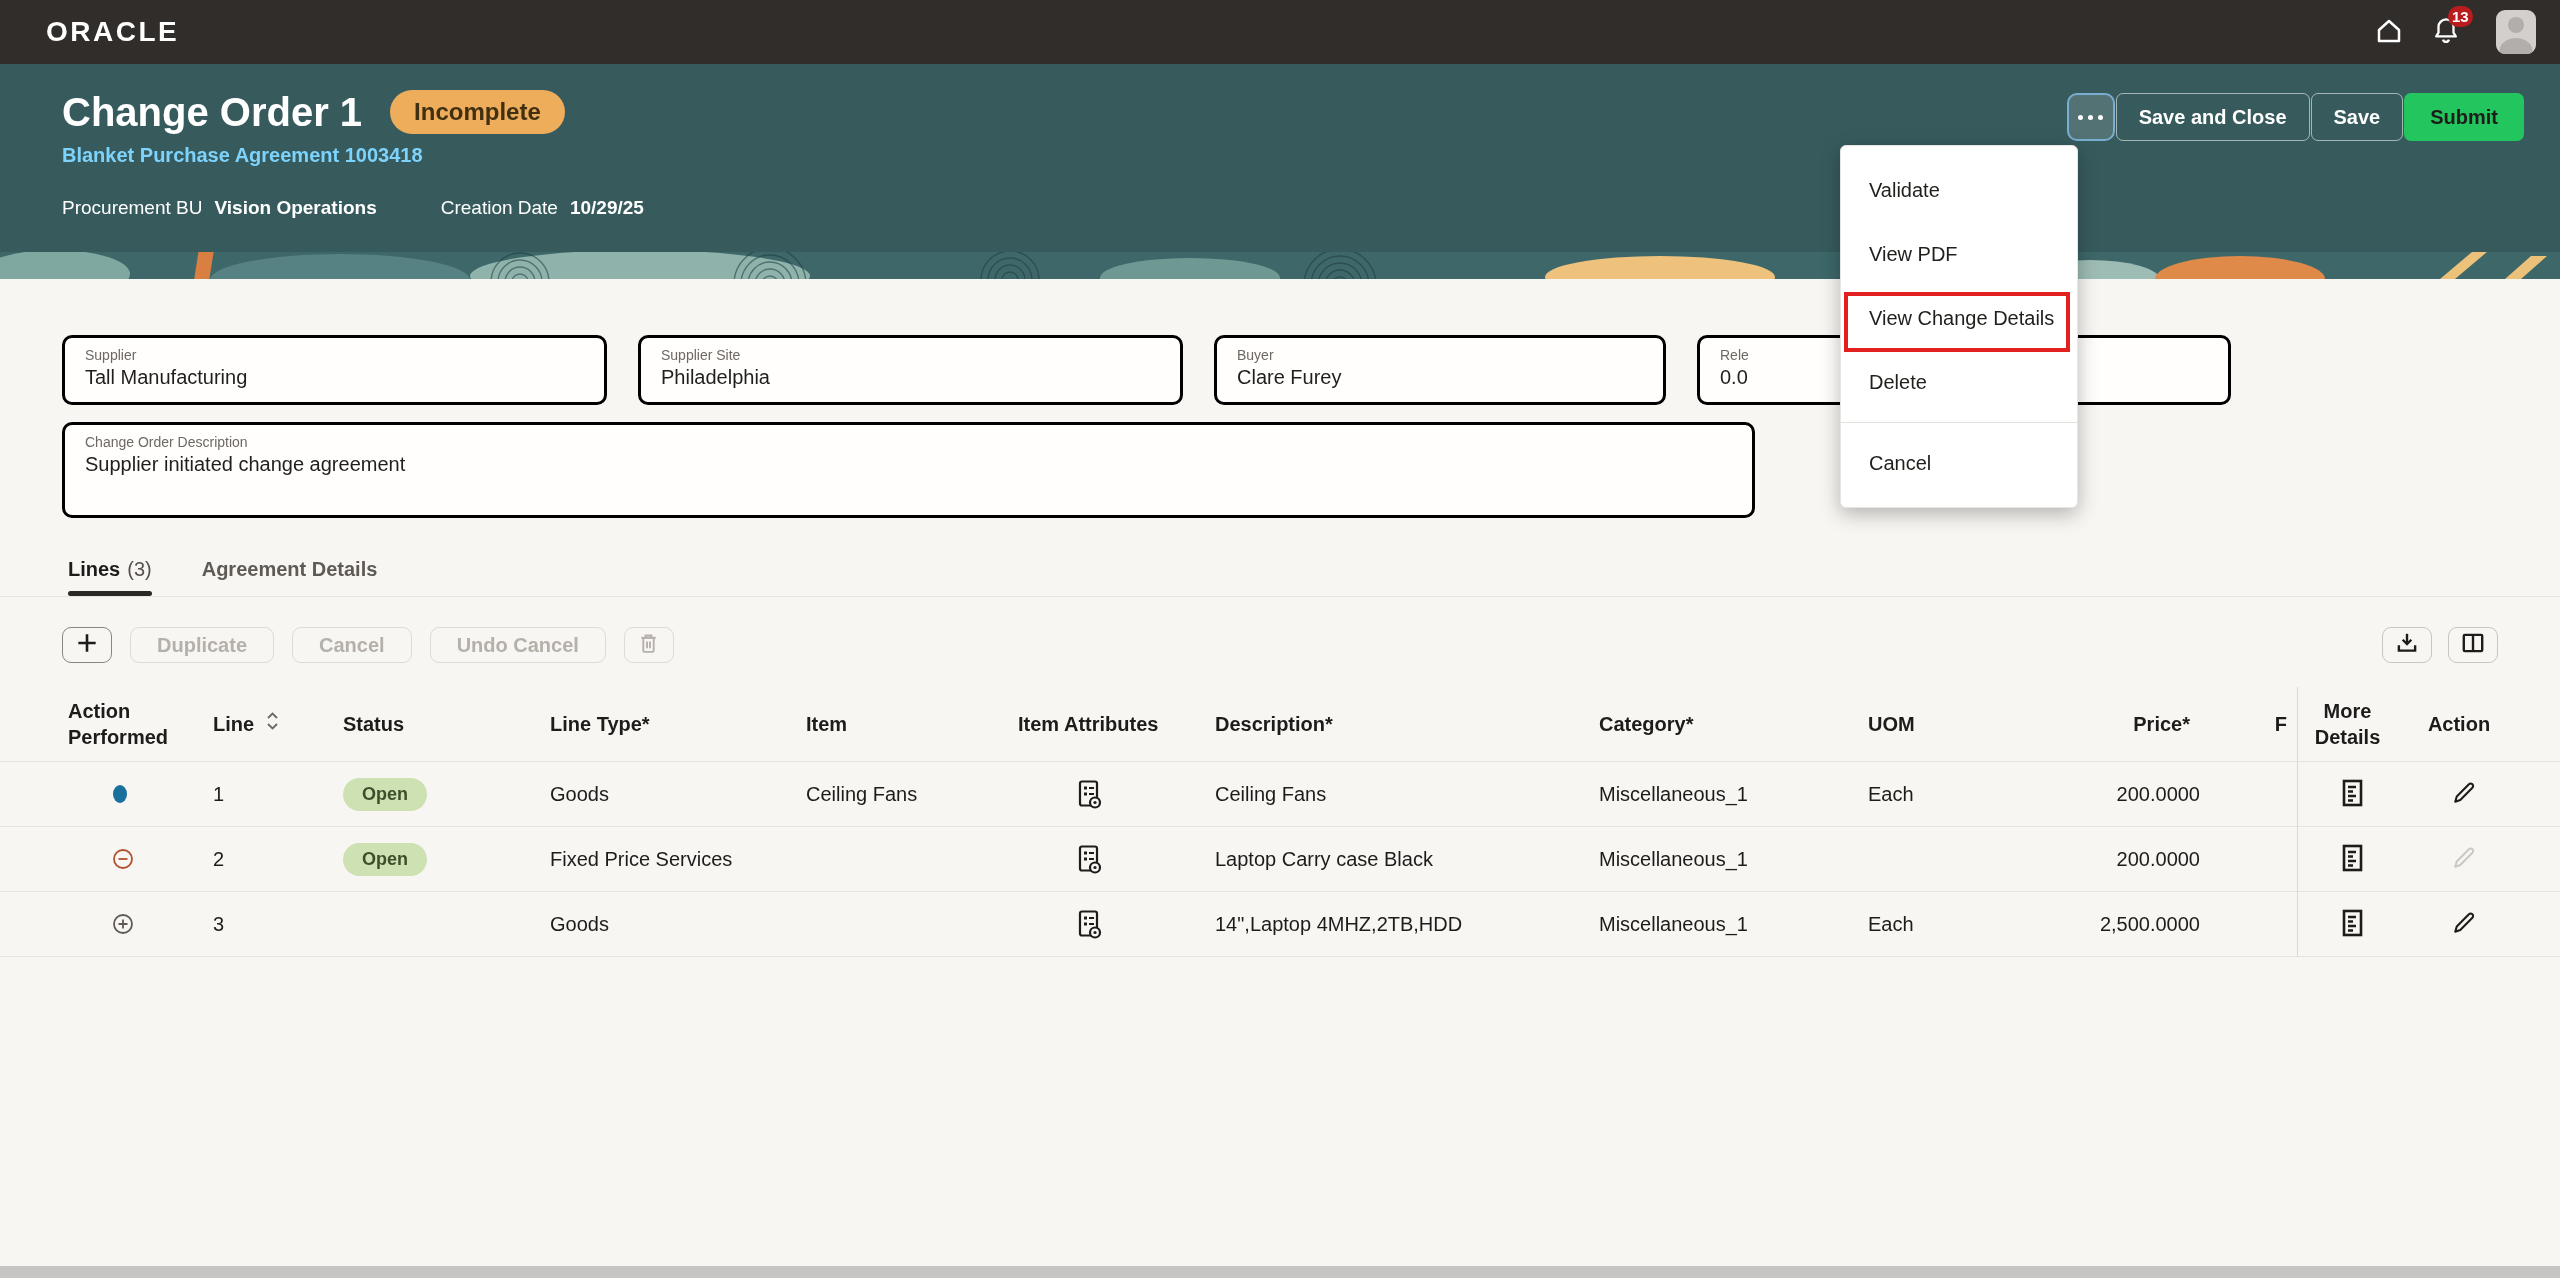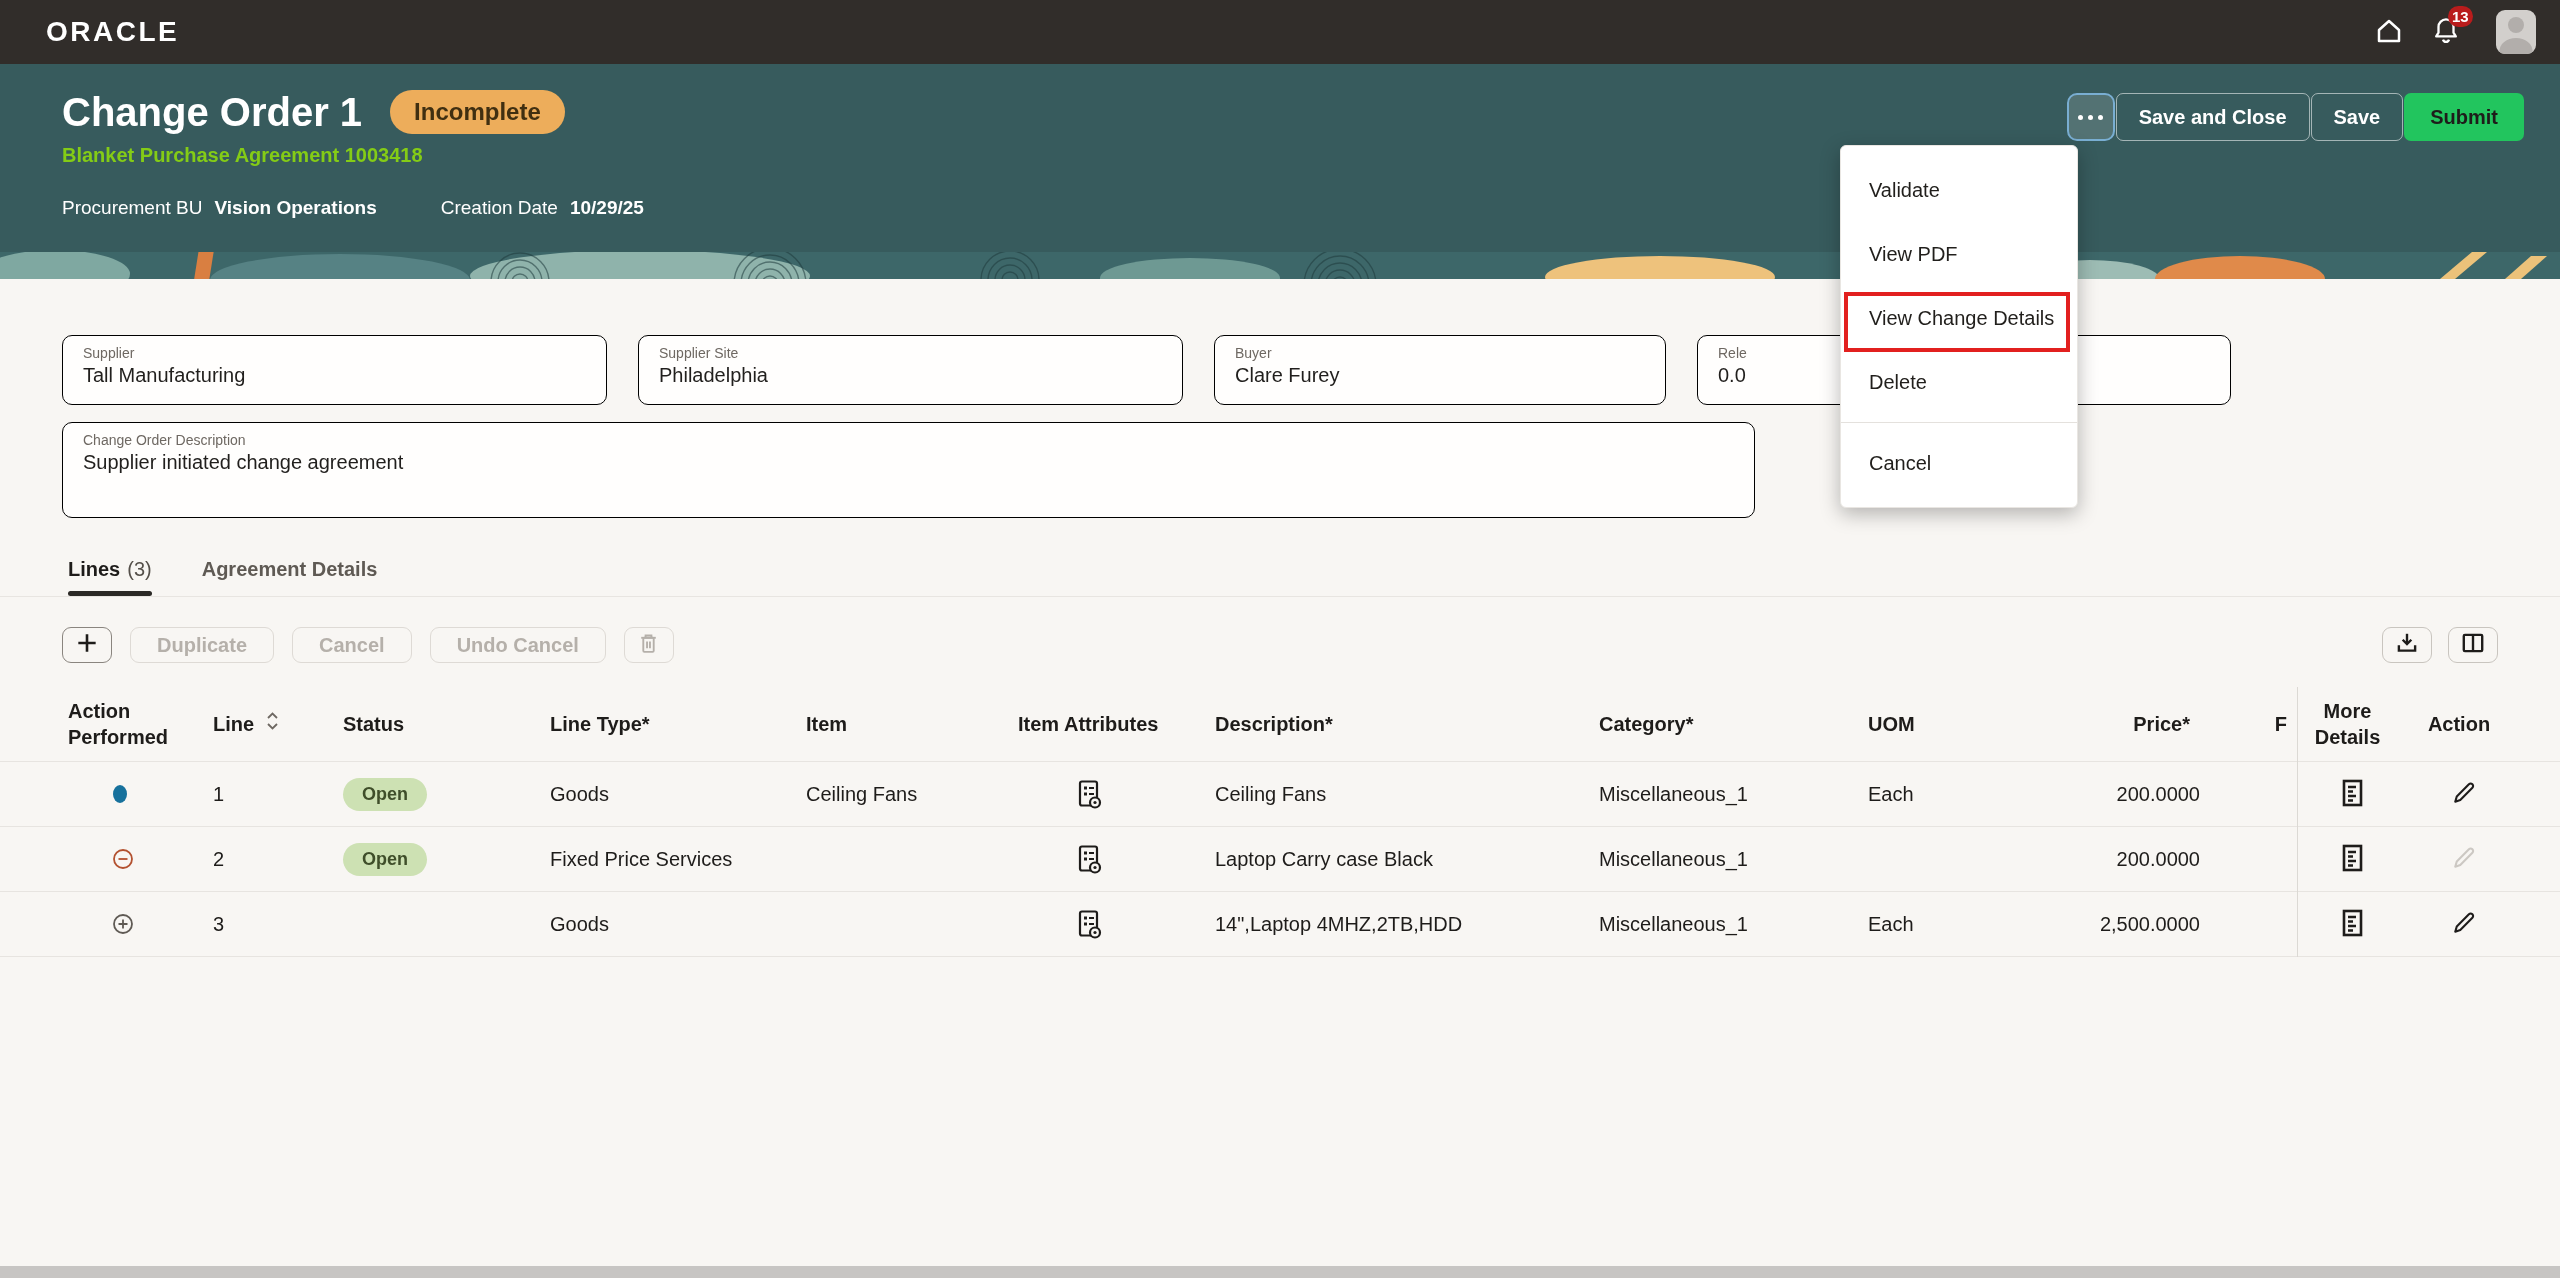"Blanket Purchase Agreement 1003418" .subtitle { color: #84cc16 -> #7dd3fc }
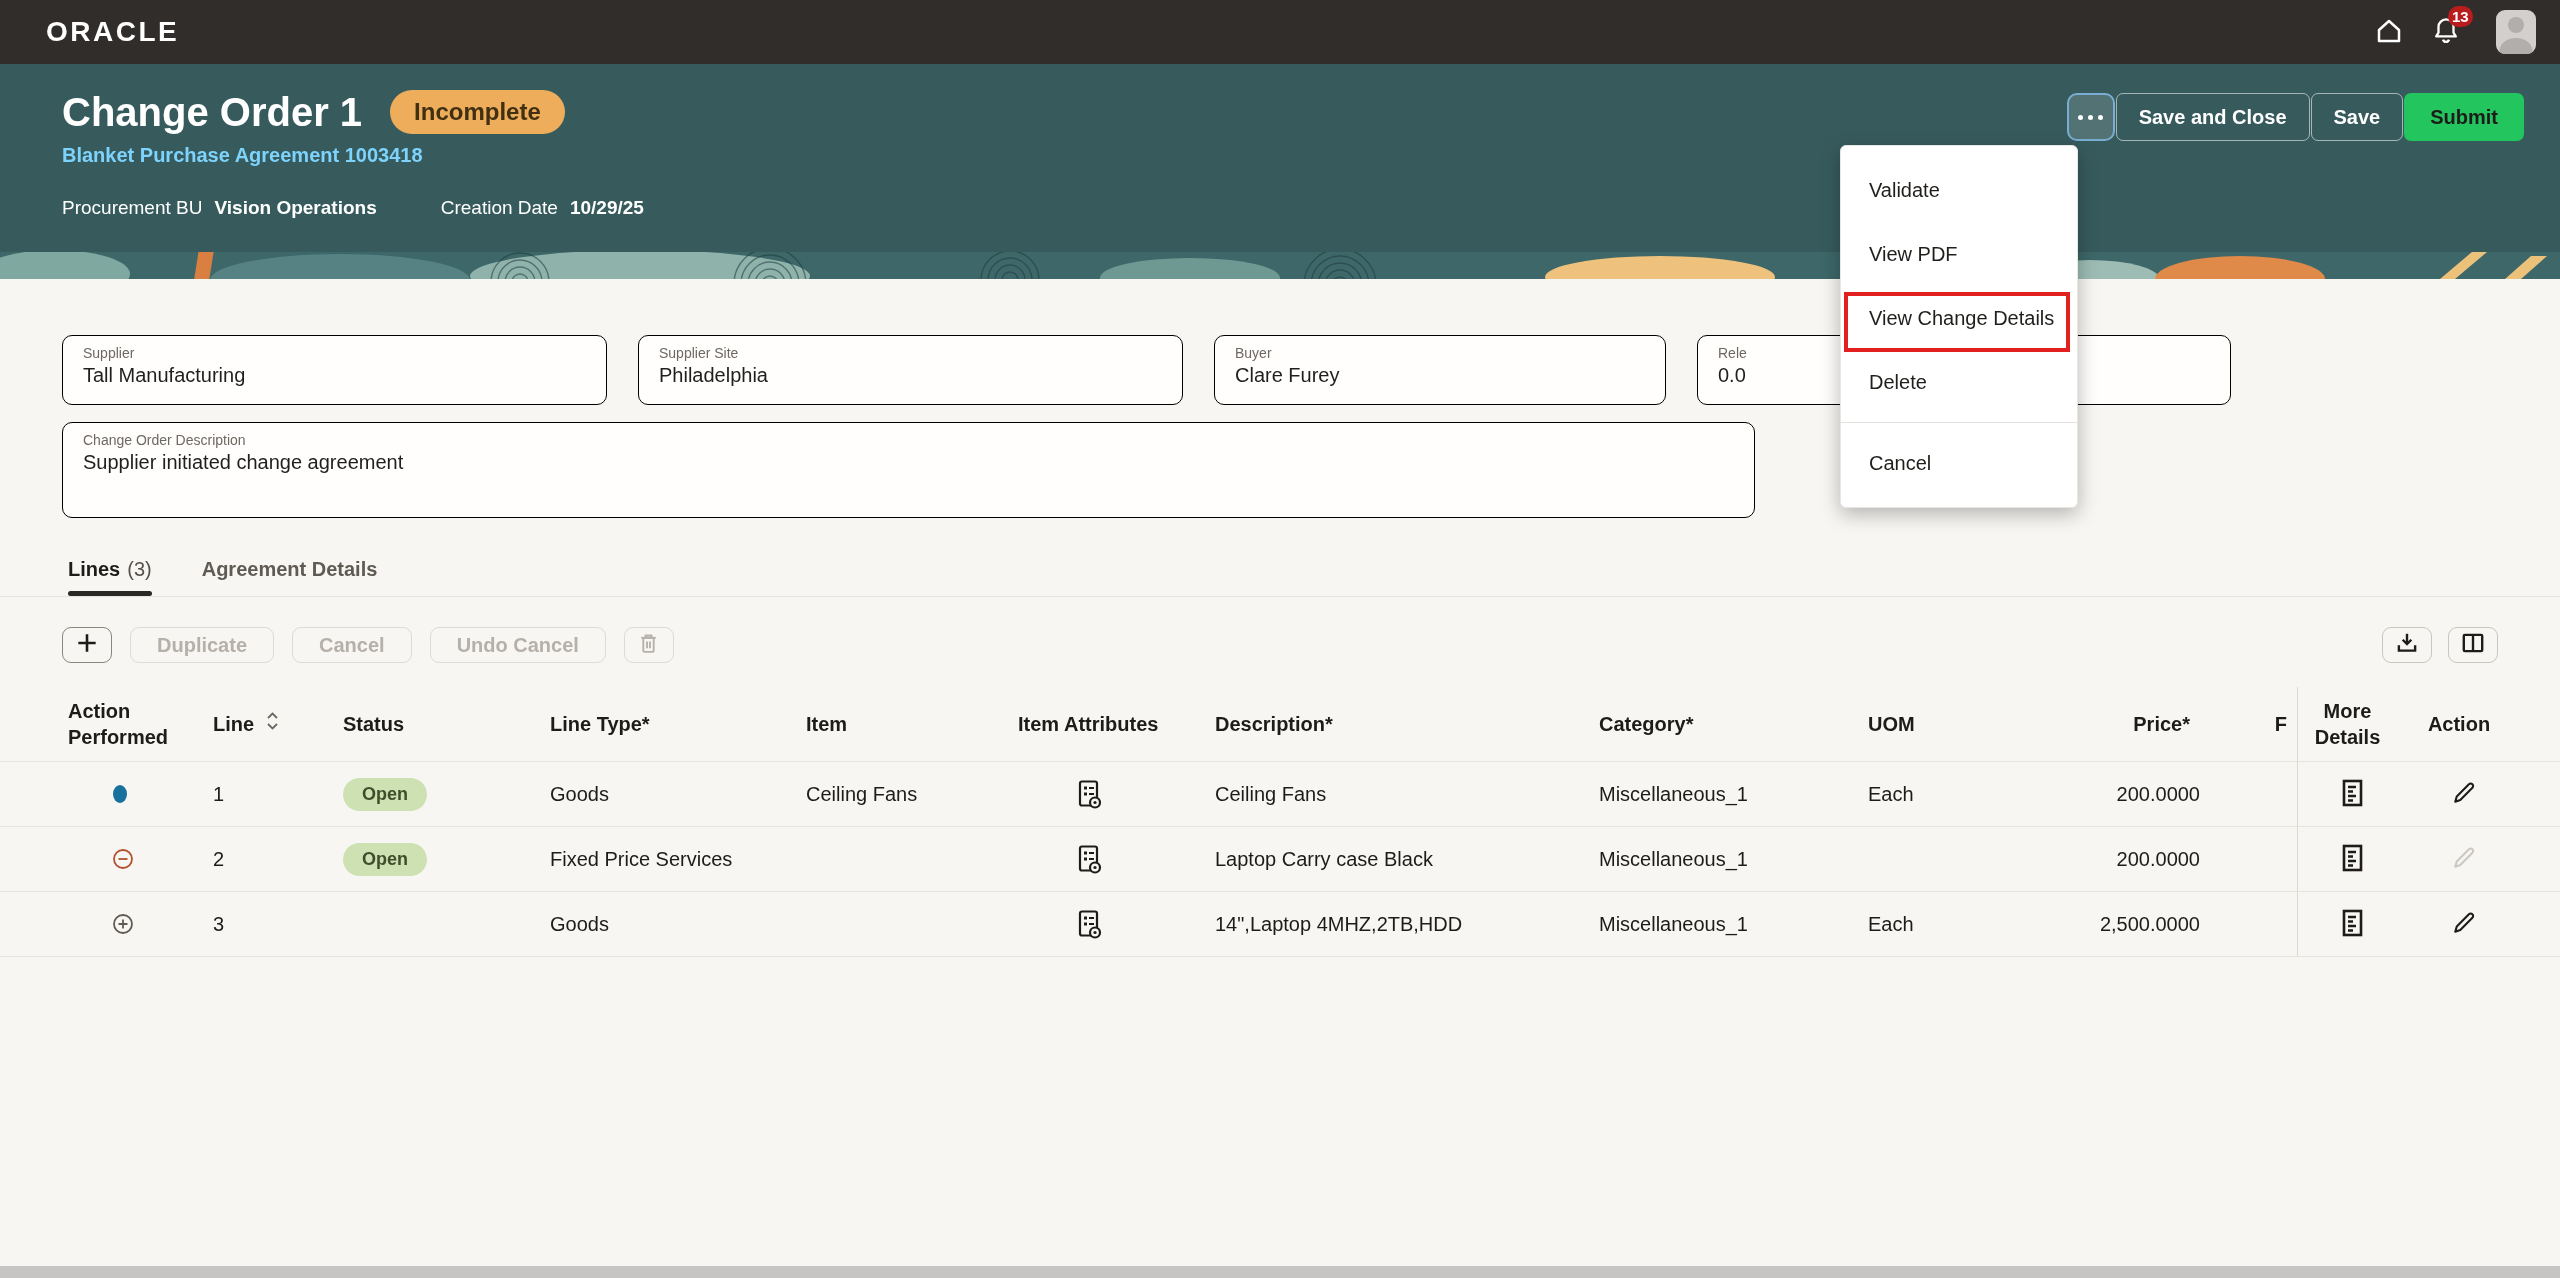"Supplier" .field { border: 1px solid #000000 -> 3px solid #000000 }
